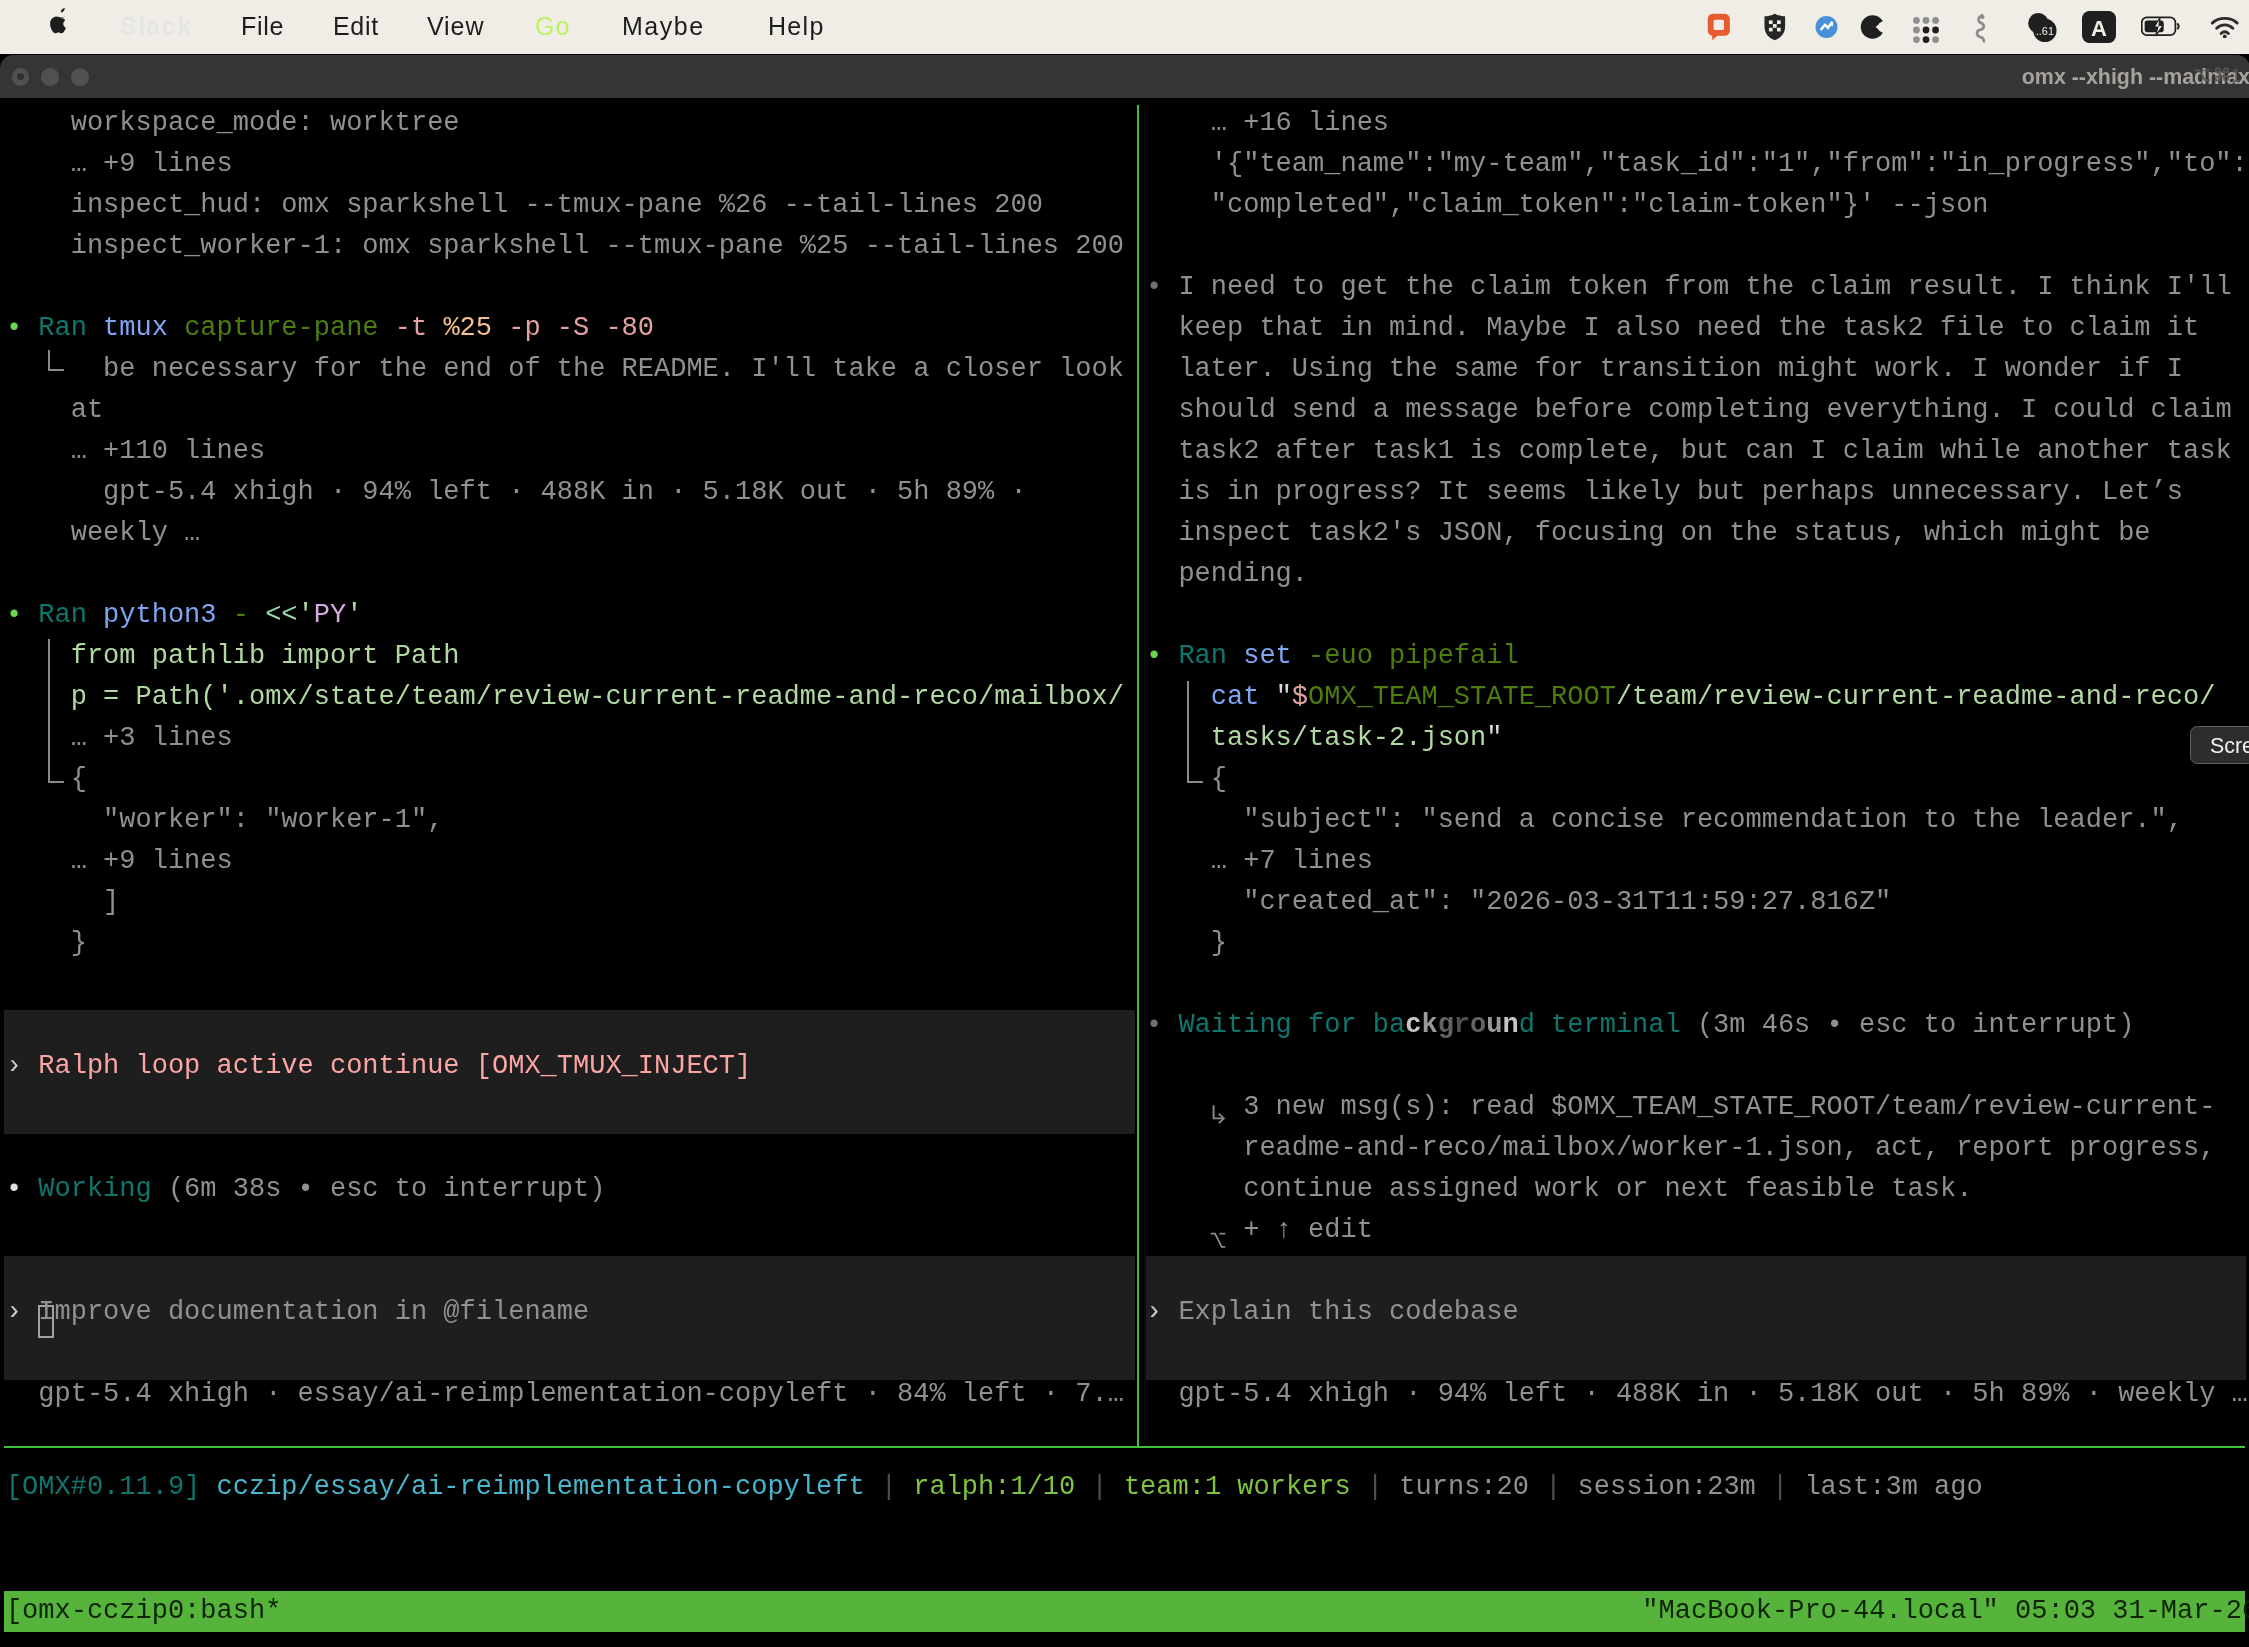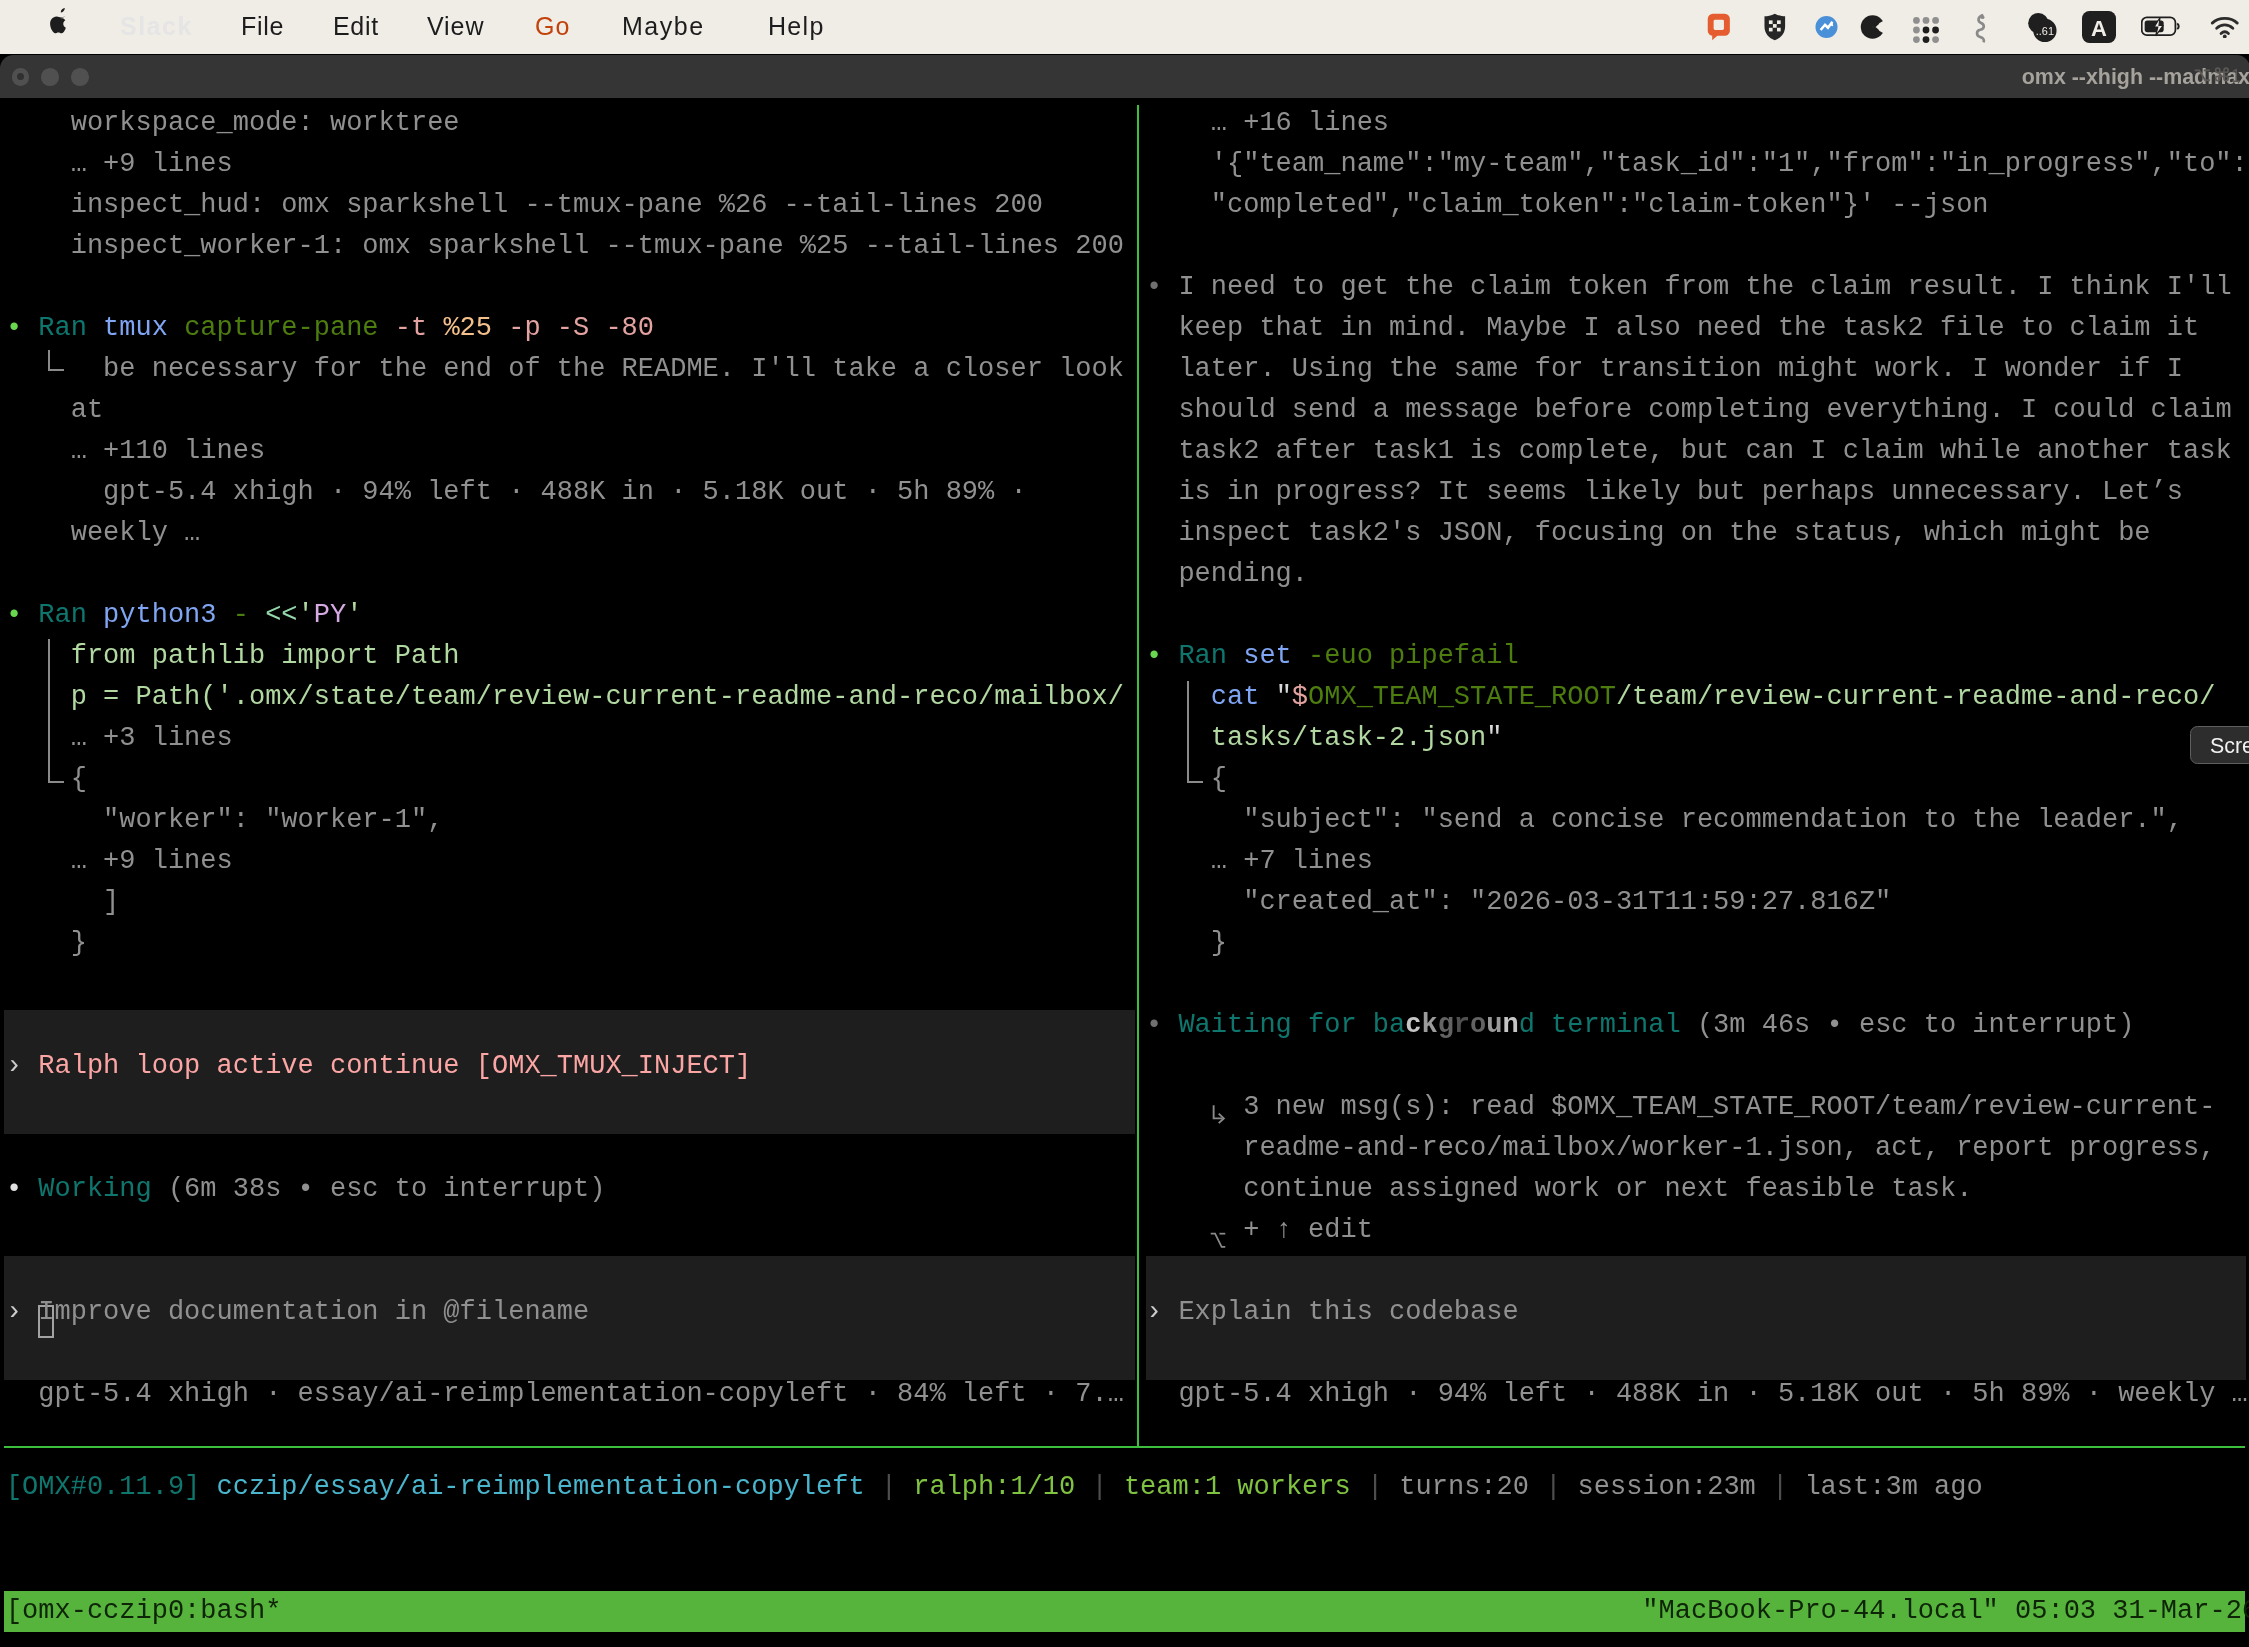"Go" div.sans { color: #c2410c -> #bef264 }
